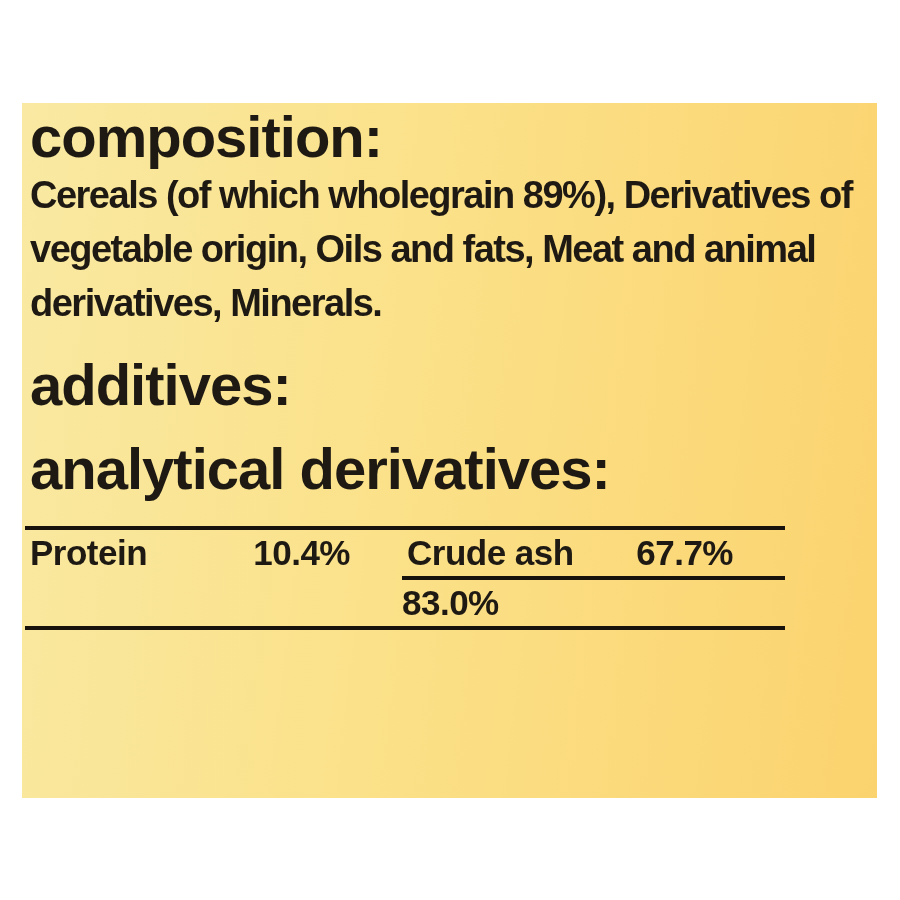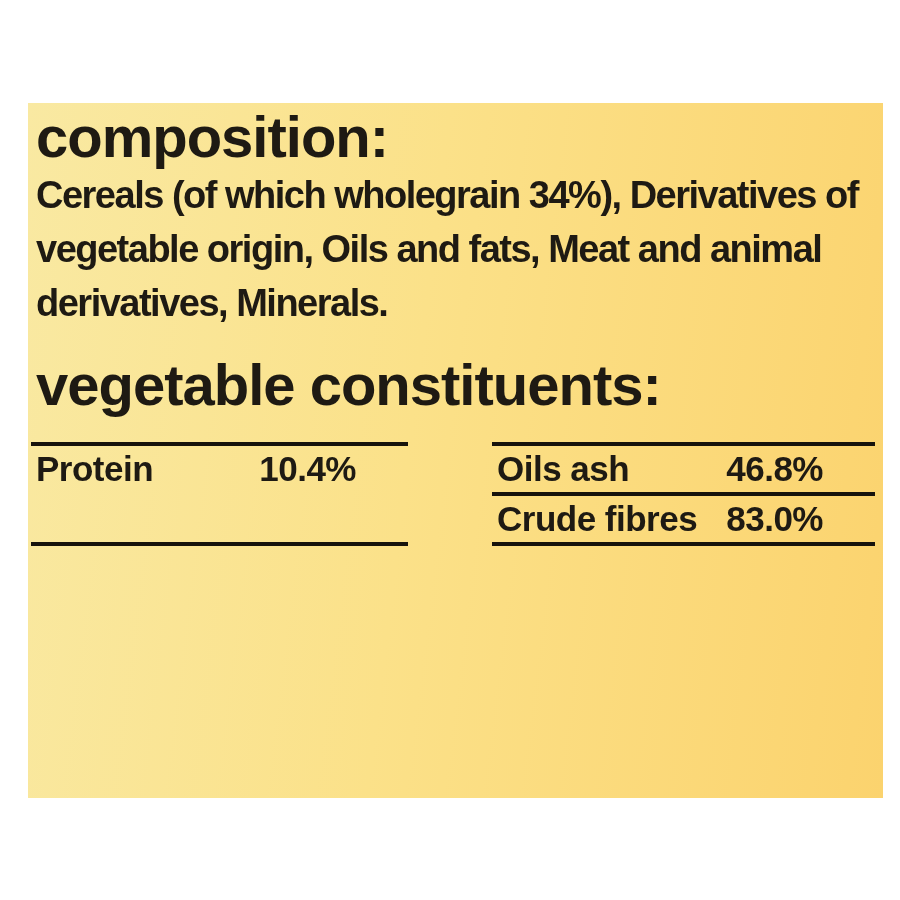"composition:" .panel { left: 28px -> 22px }
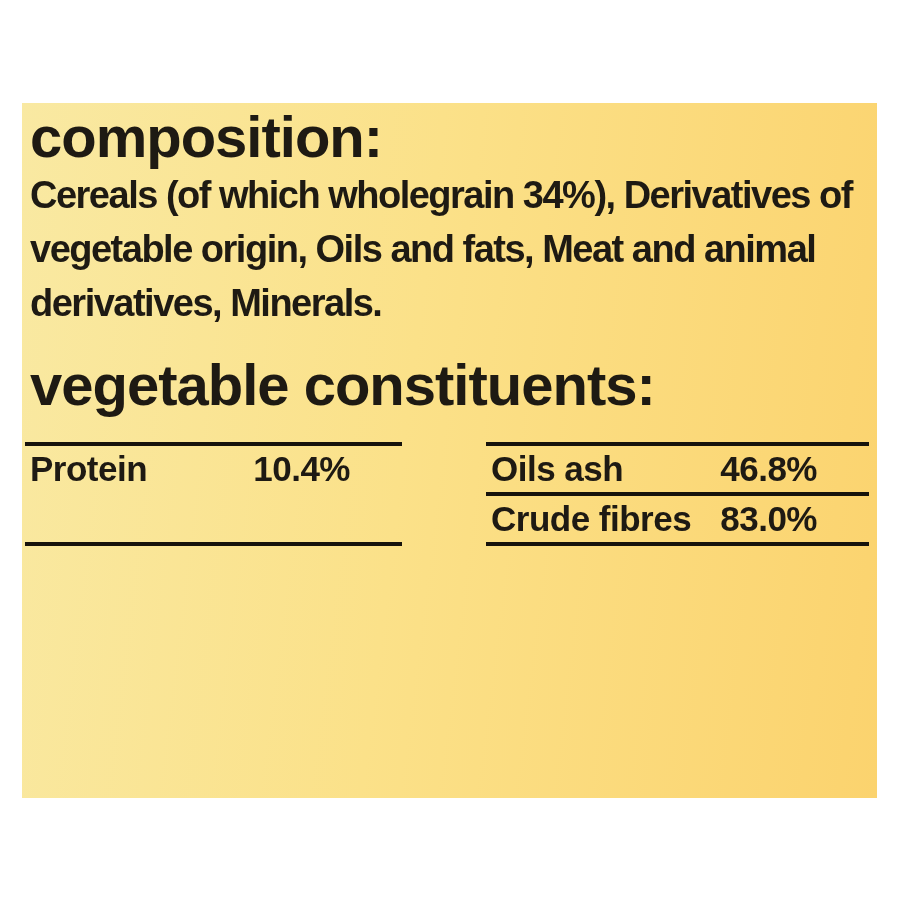"Cereals (of which wholegrain 34%)," div.body-text { text: 34% -> 89% }
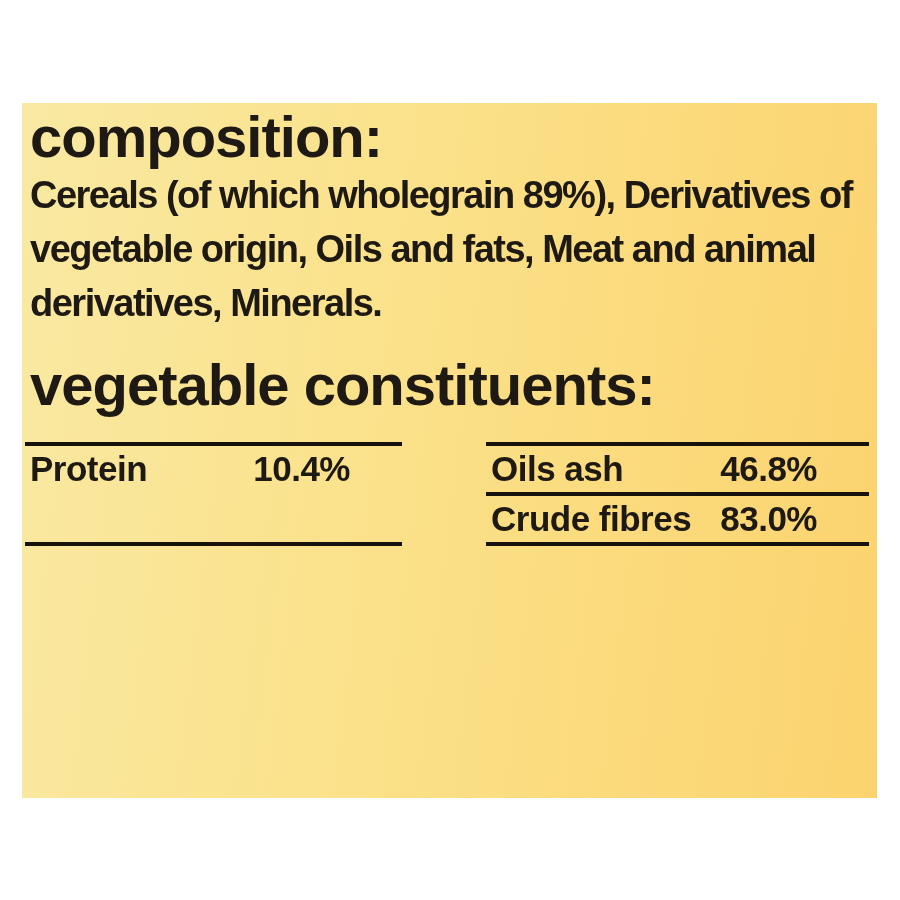"additives:" div.heading { html: none -> <div>additives:</div> }
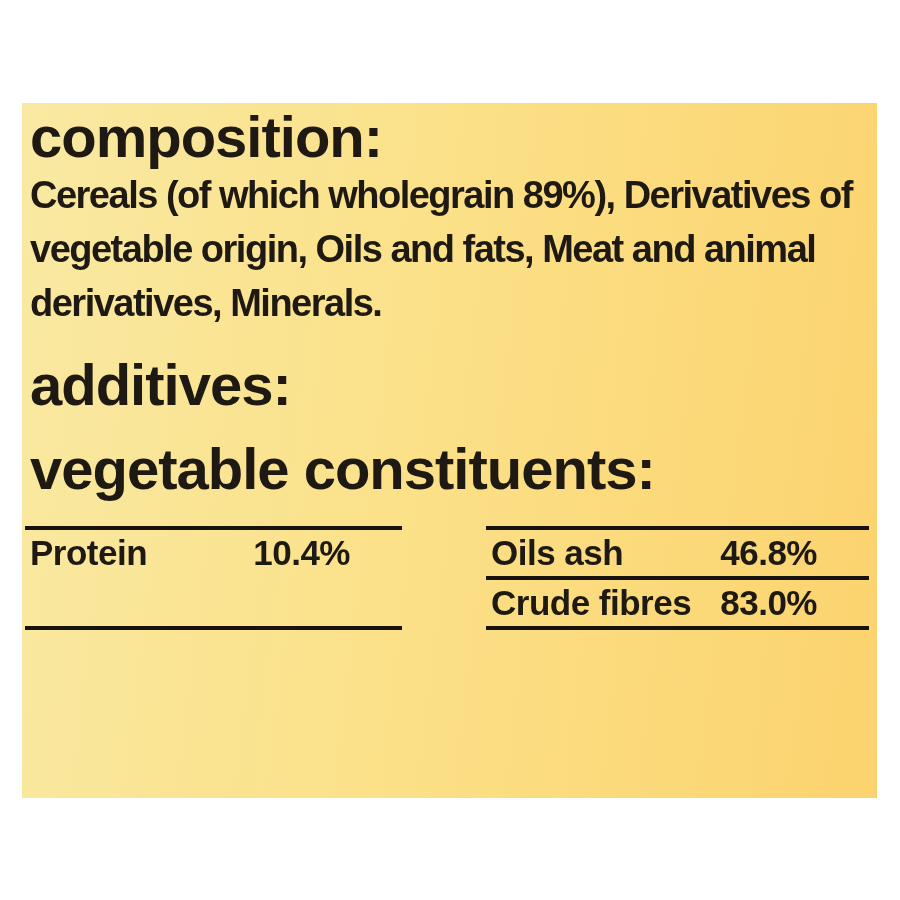"vegetable constituents:" div.heading { text: vegetable constituents -> analytical derivatives }
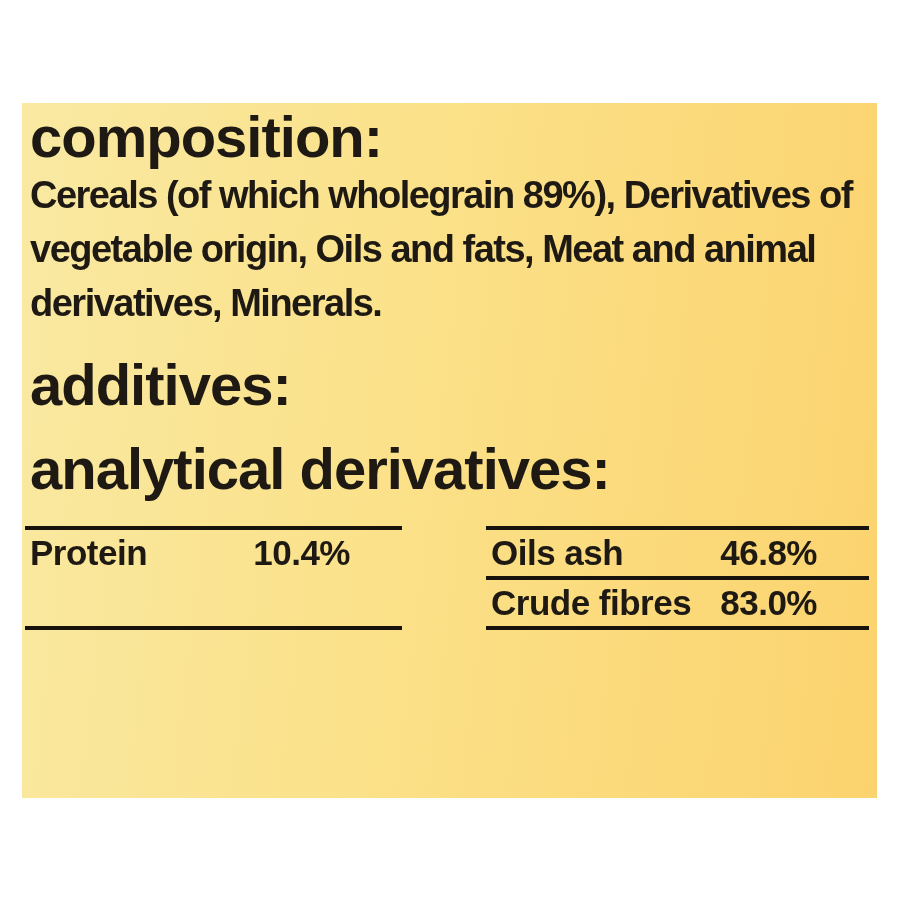"Protein" .tables { gap: 84px -> none }
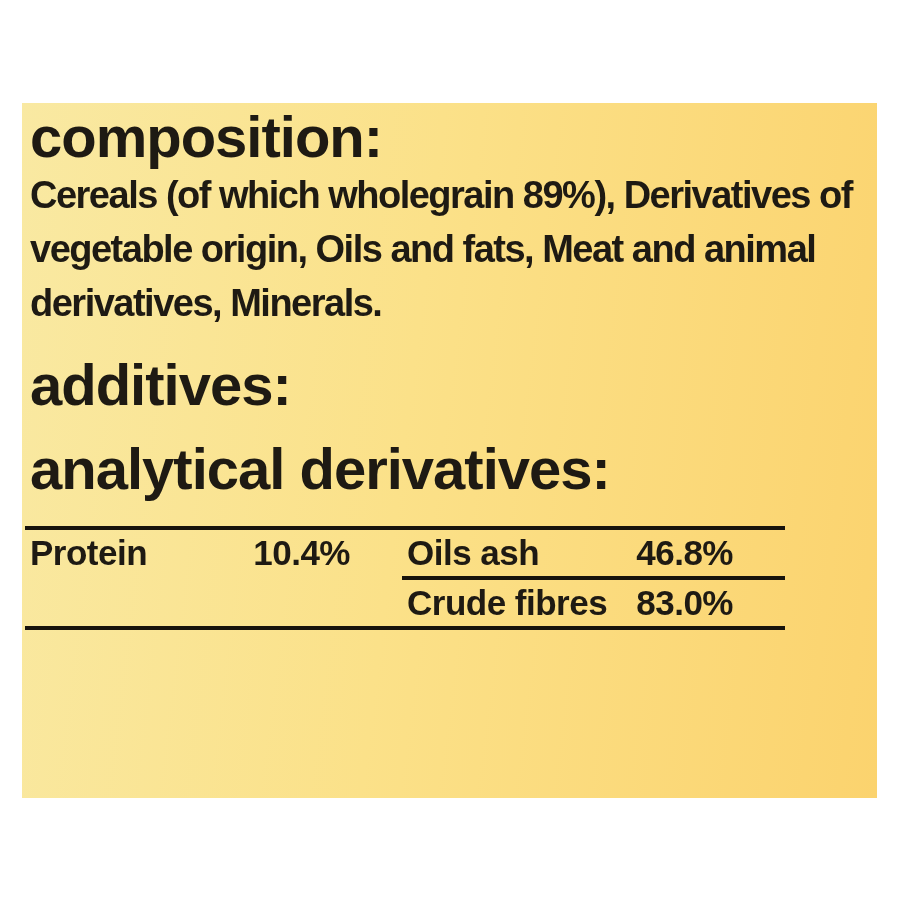"Oils ash" span.nlabel { text: Oils -> Crude }
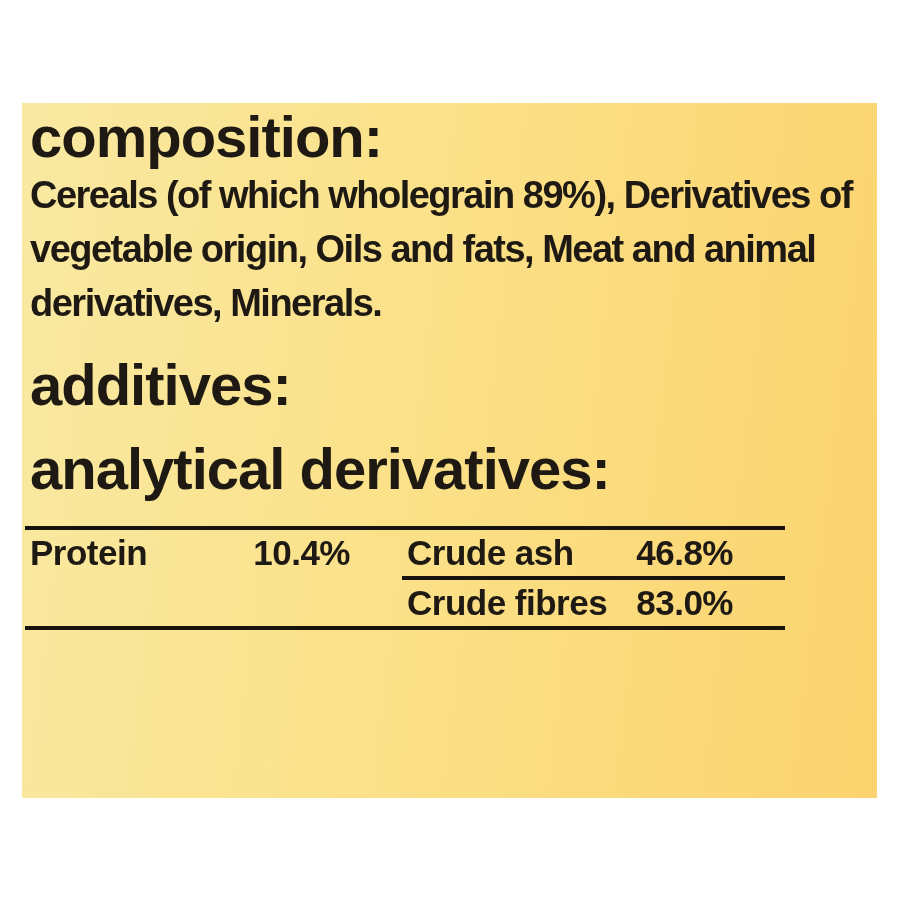"46.8%" span.nvalue { text: 46.8% -> 67.7% }
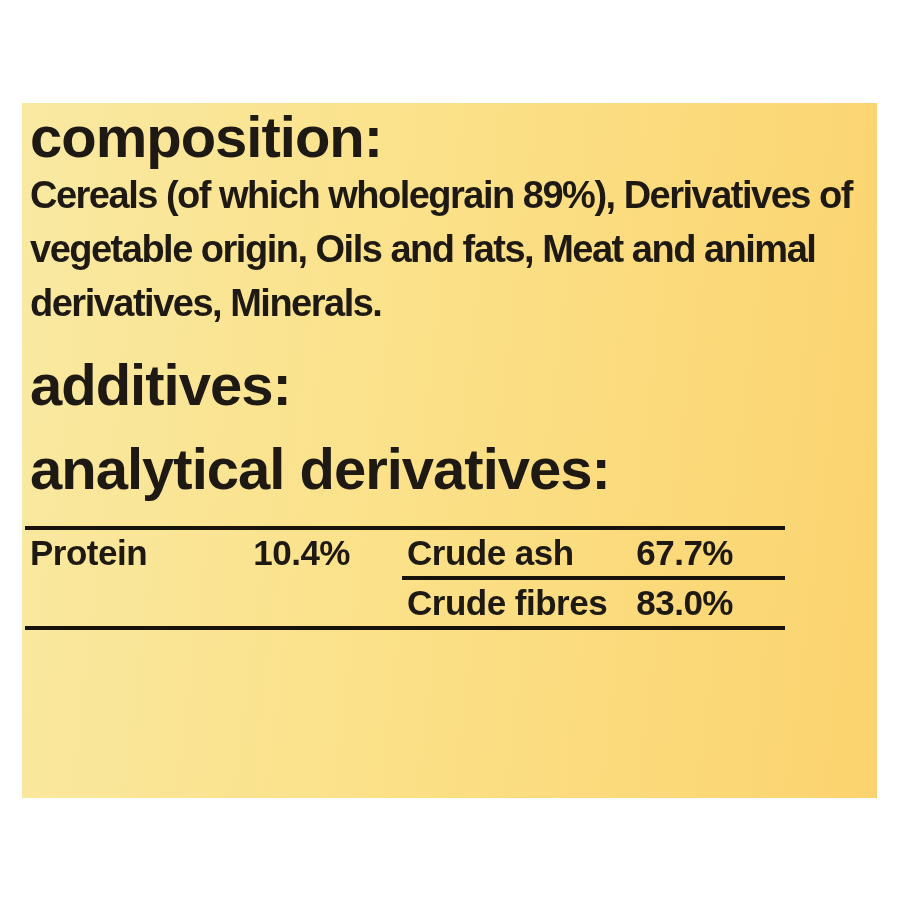"Crude fibres" span.nlabel { html: <span>Crude fibres</span> -> none }
